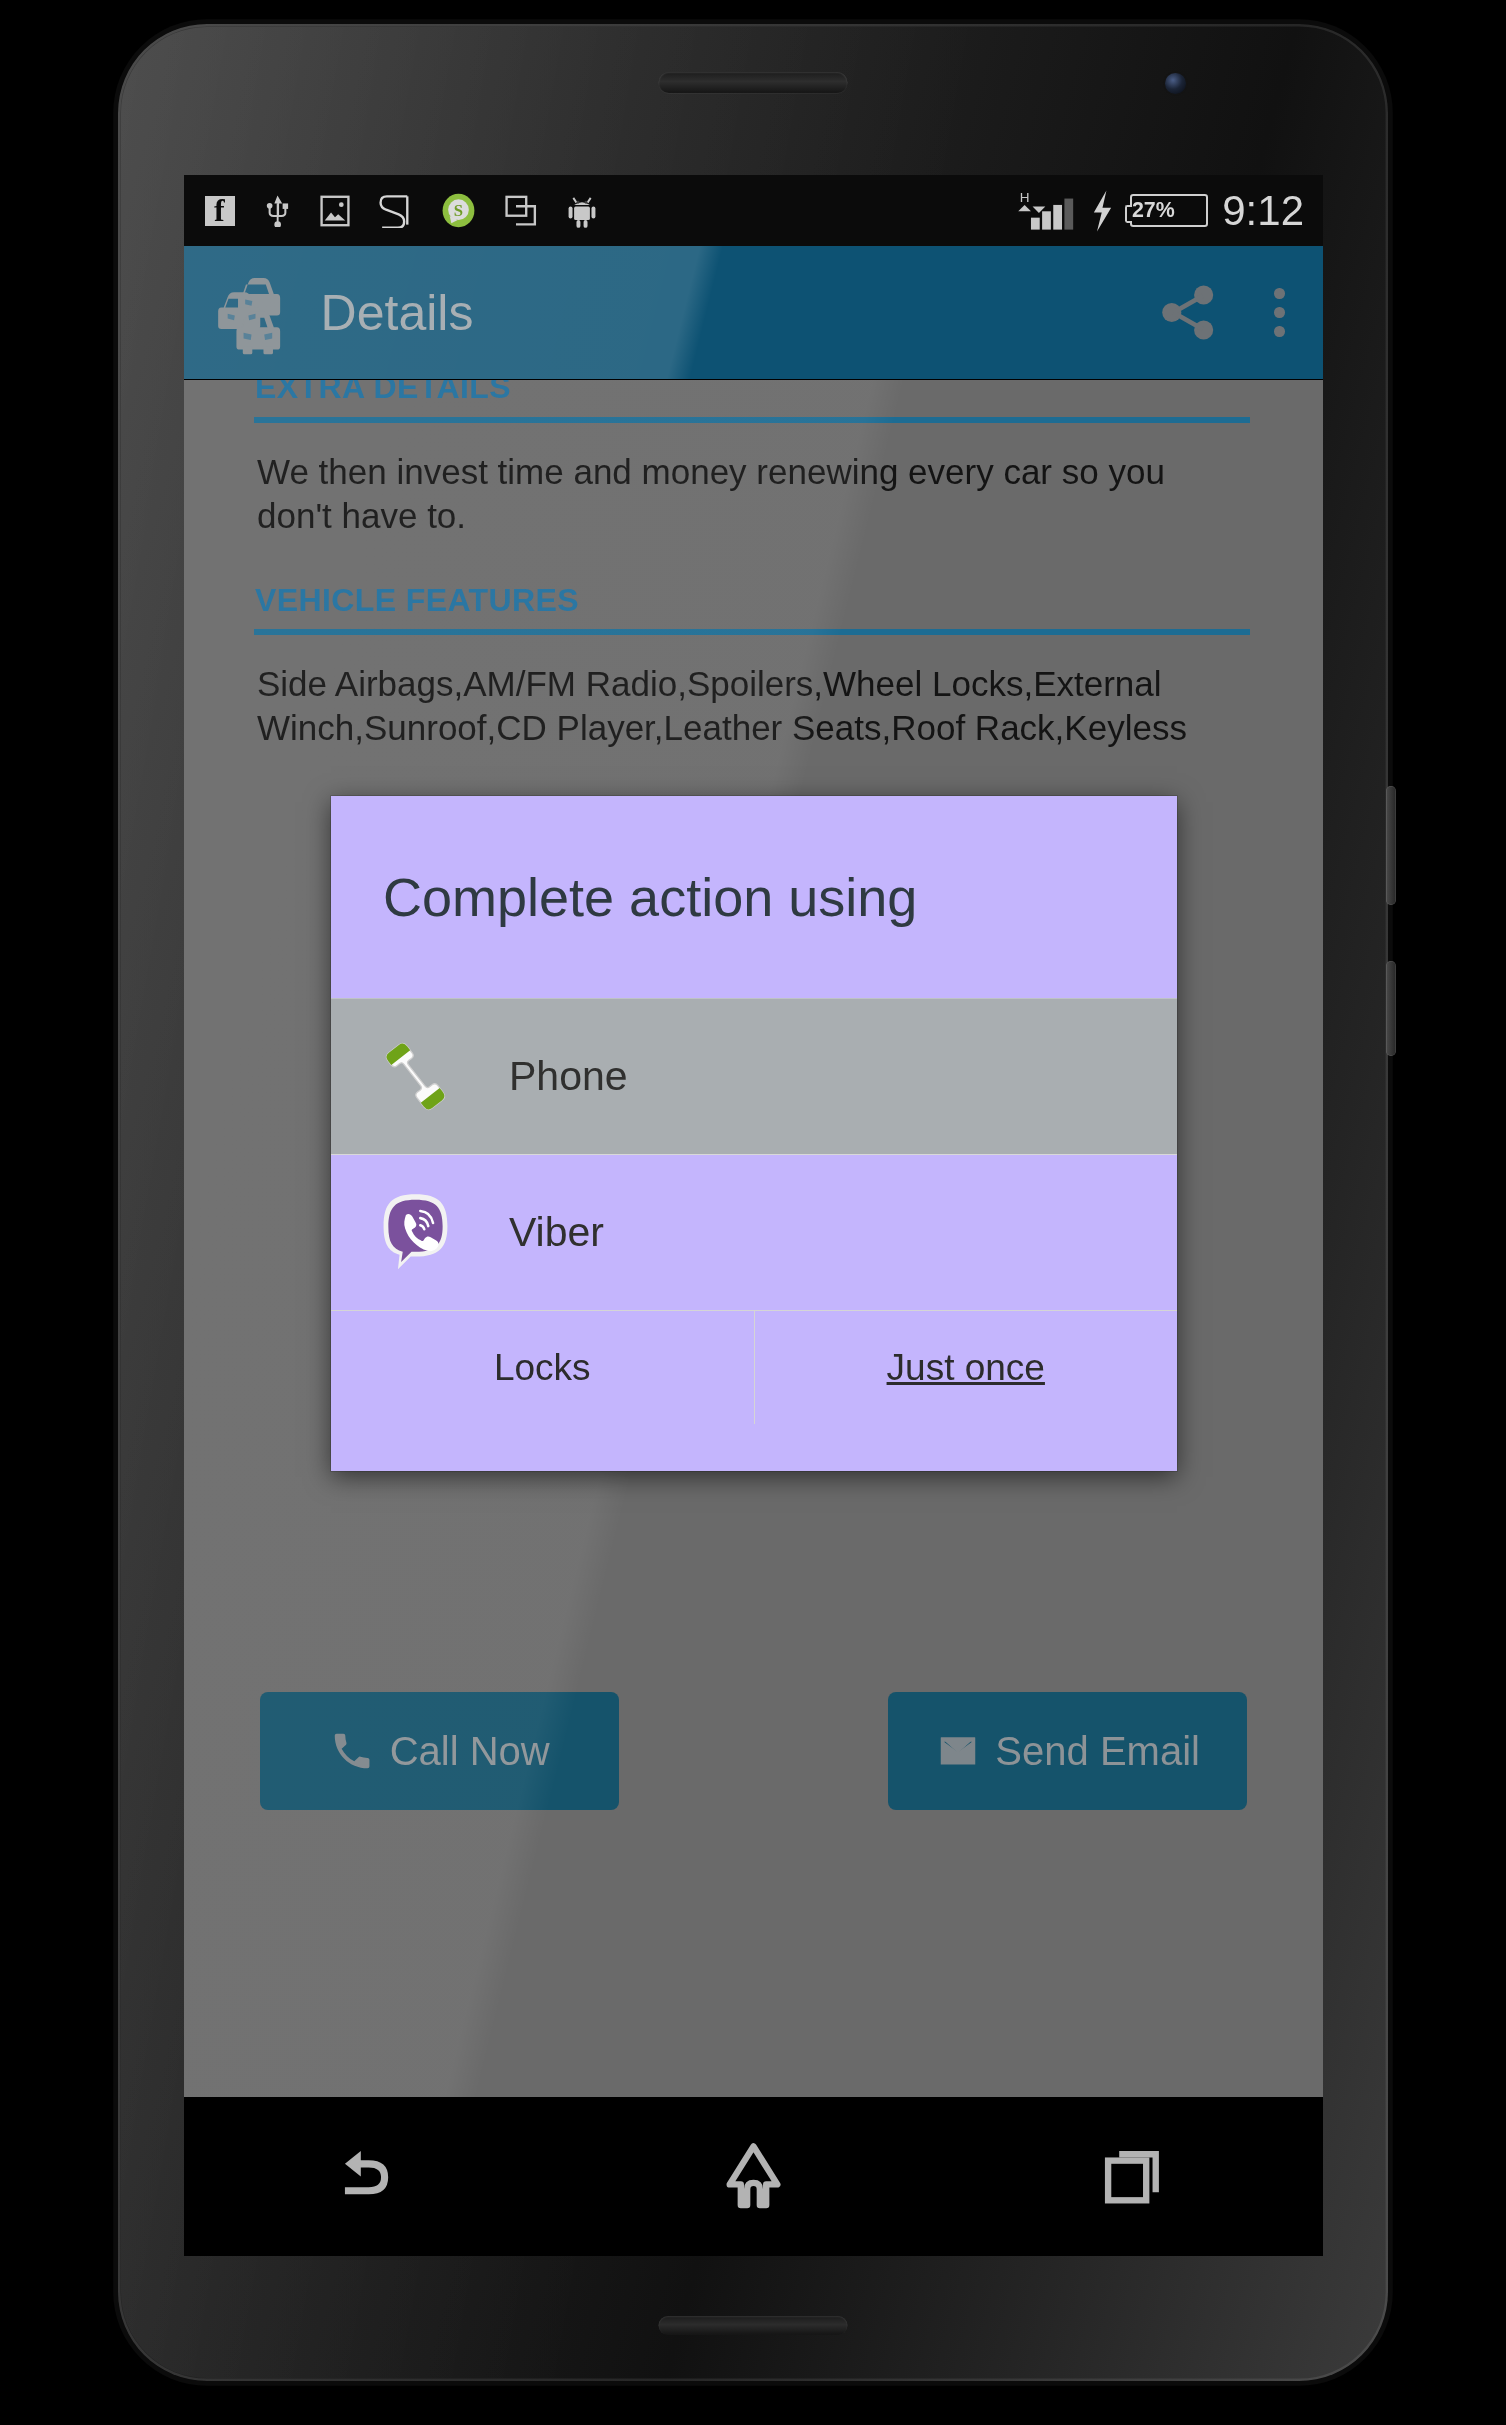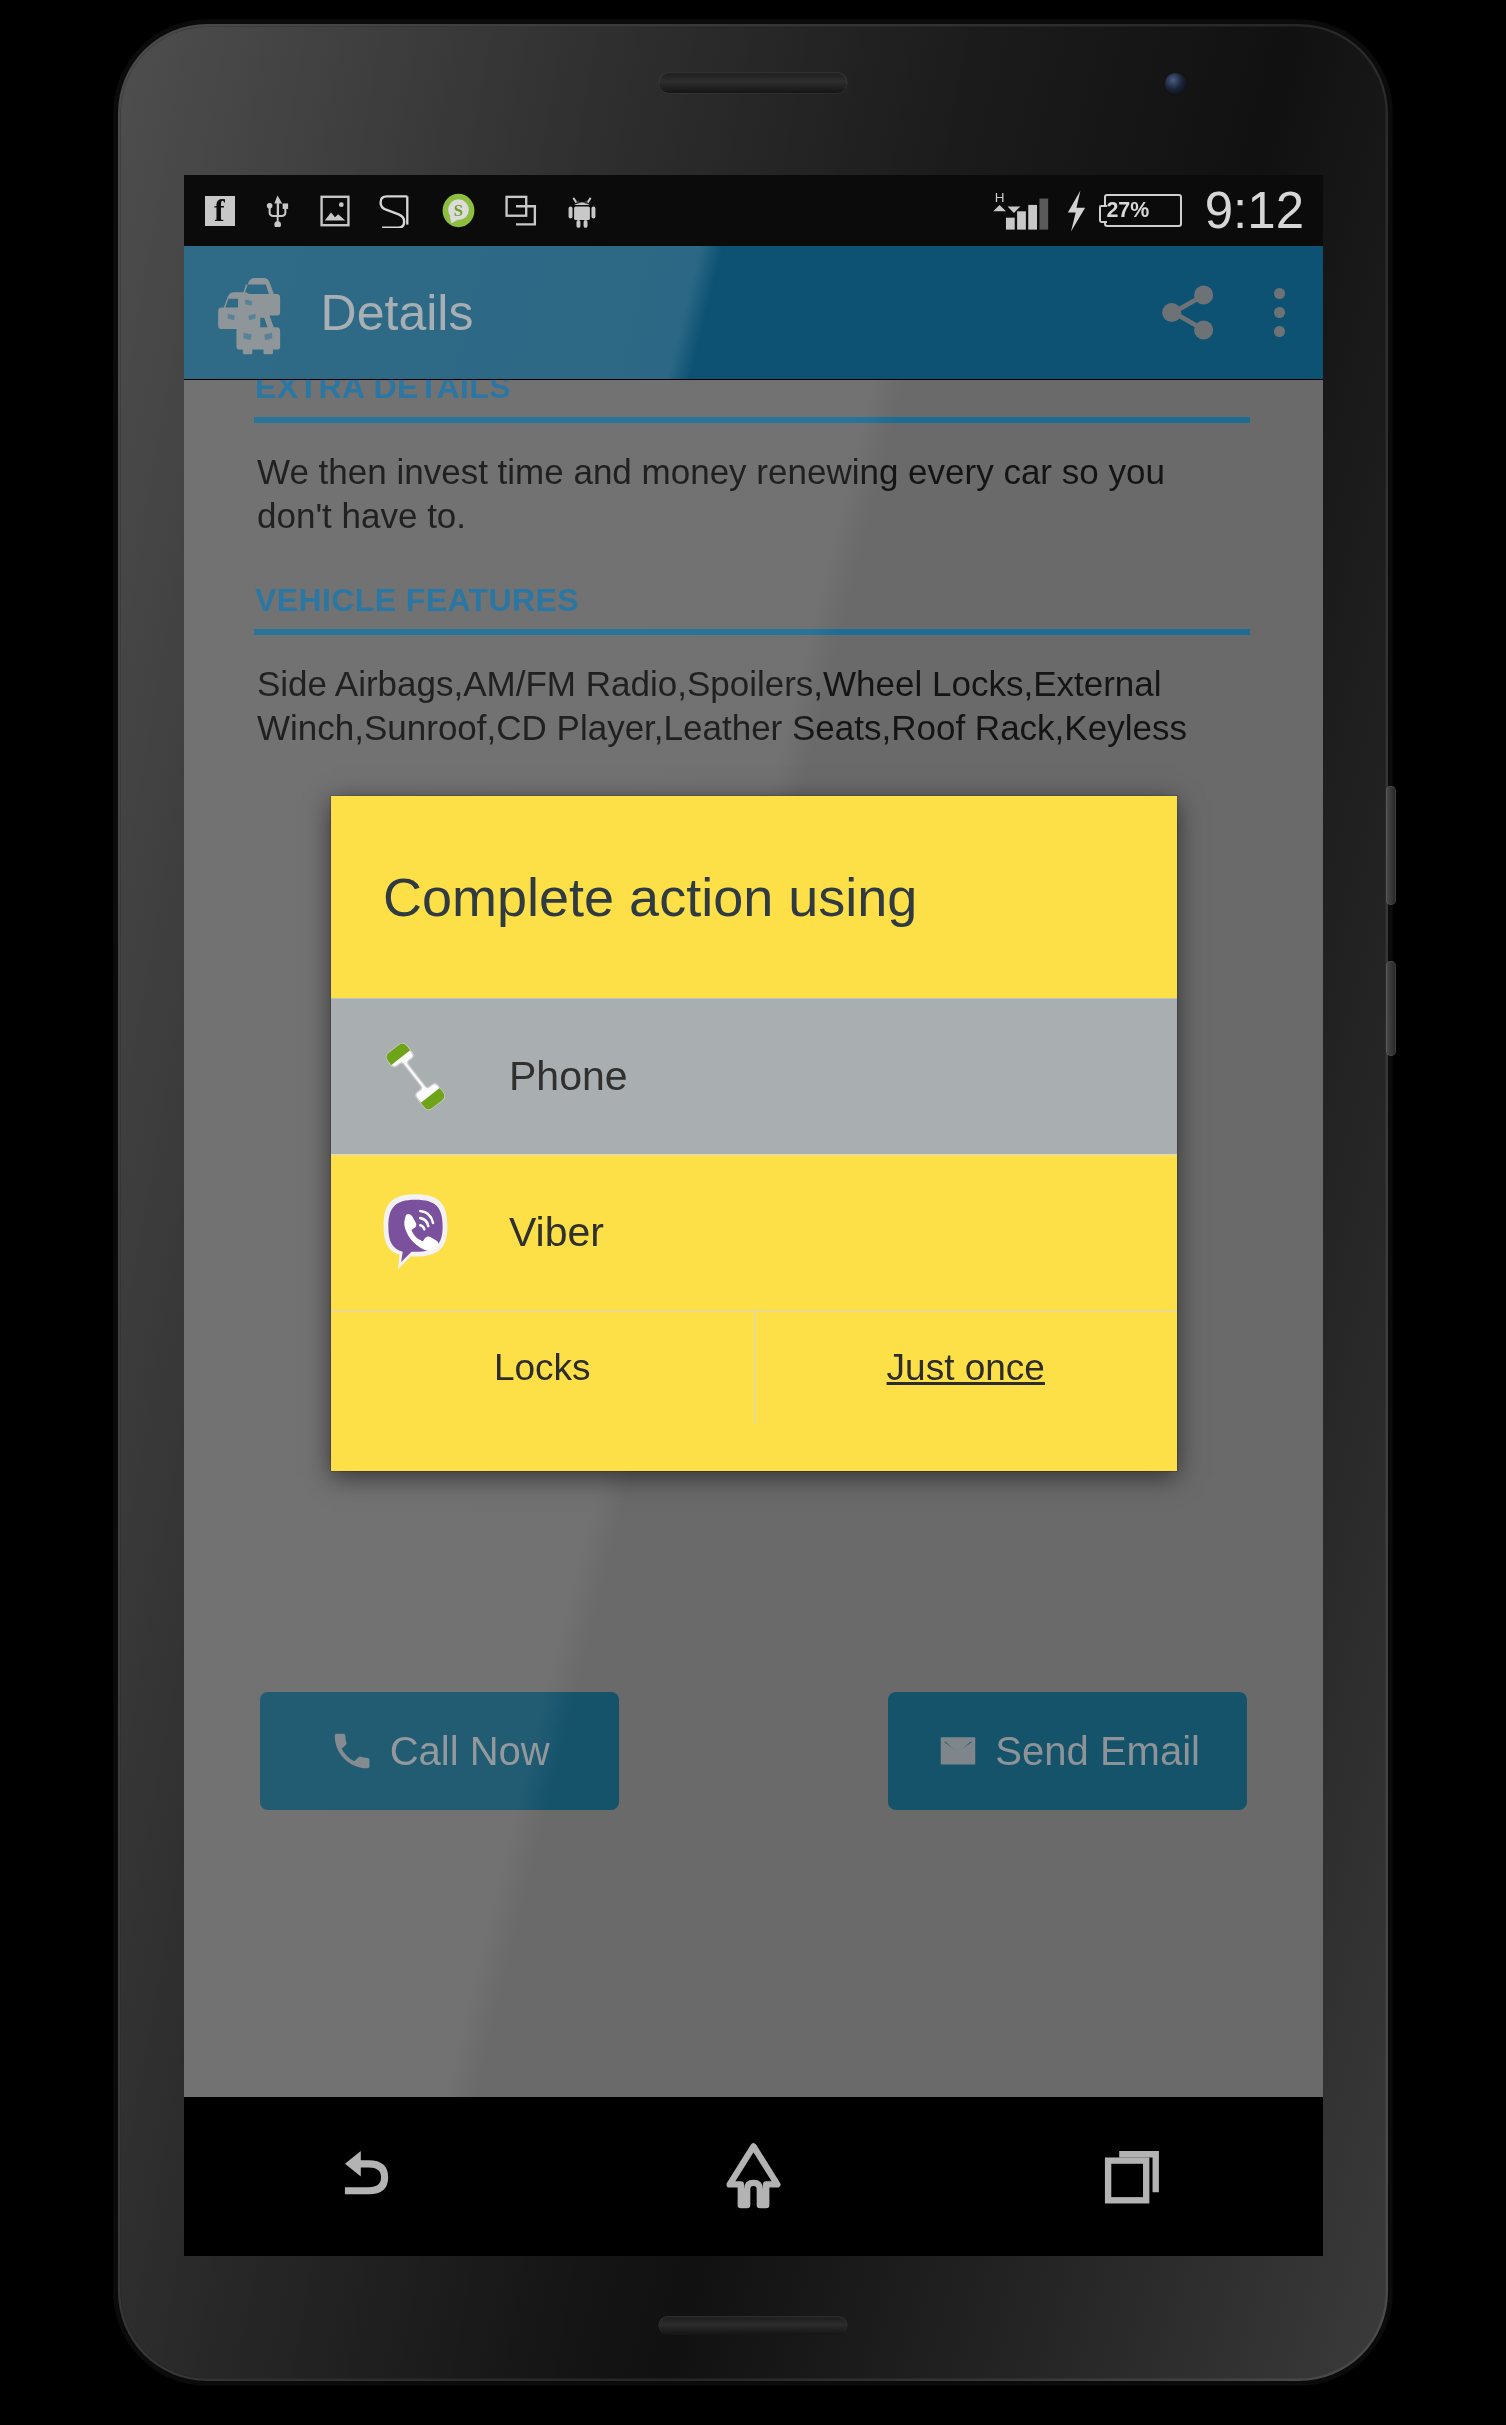"9:12" #clock { font-size: 51px -> 42px; margin-left: 8px -> none }
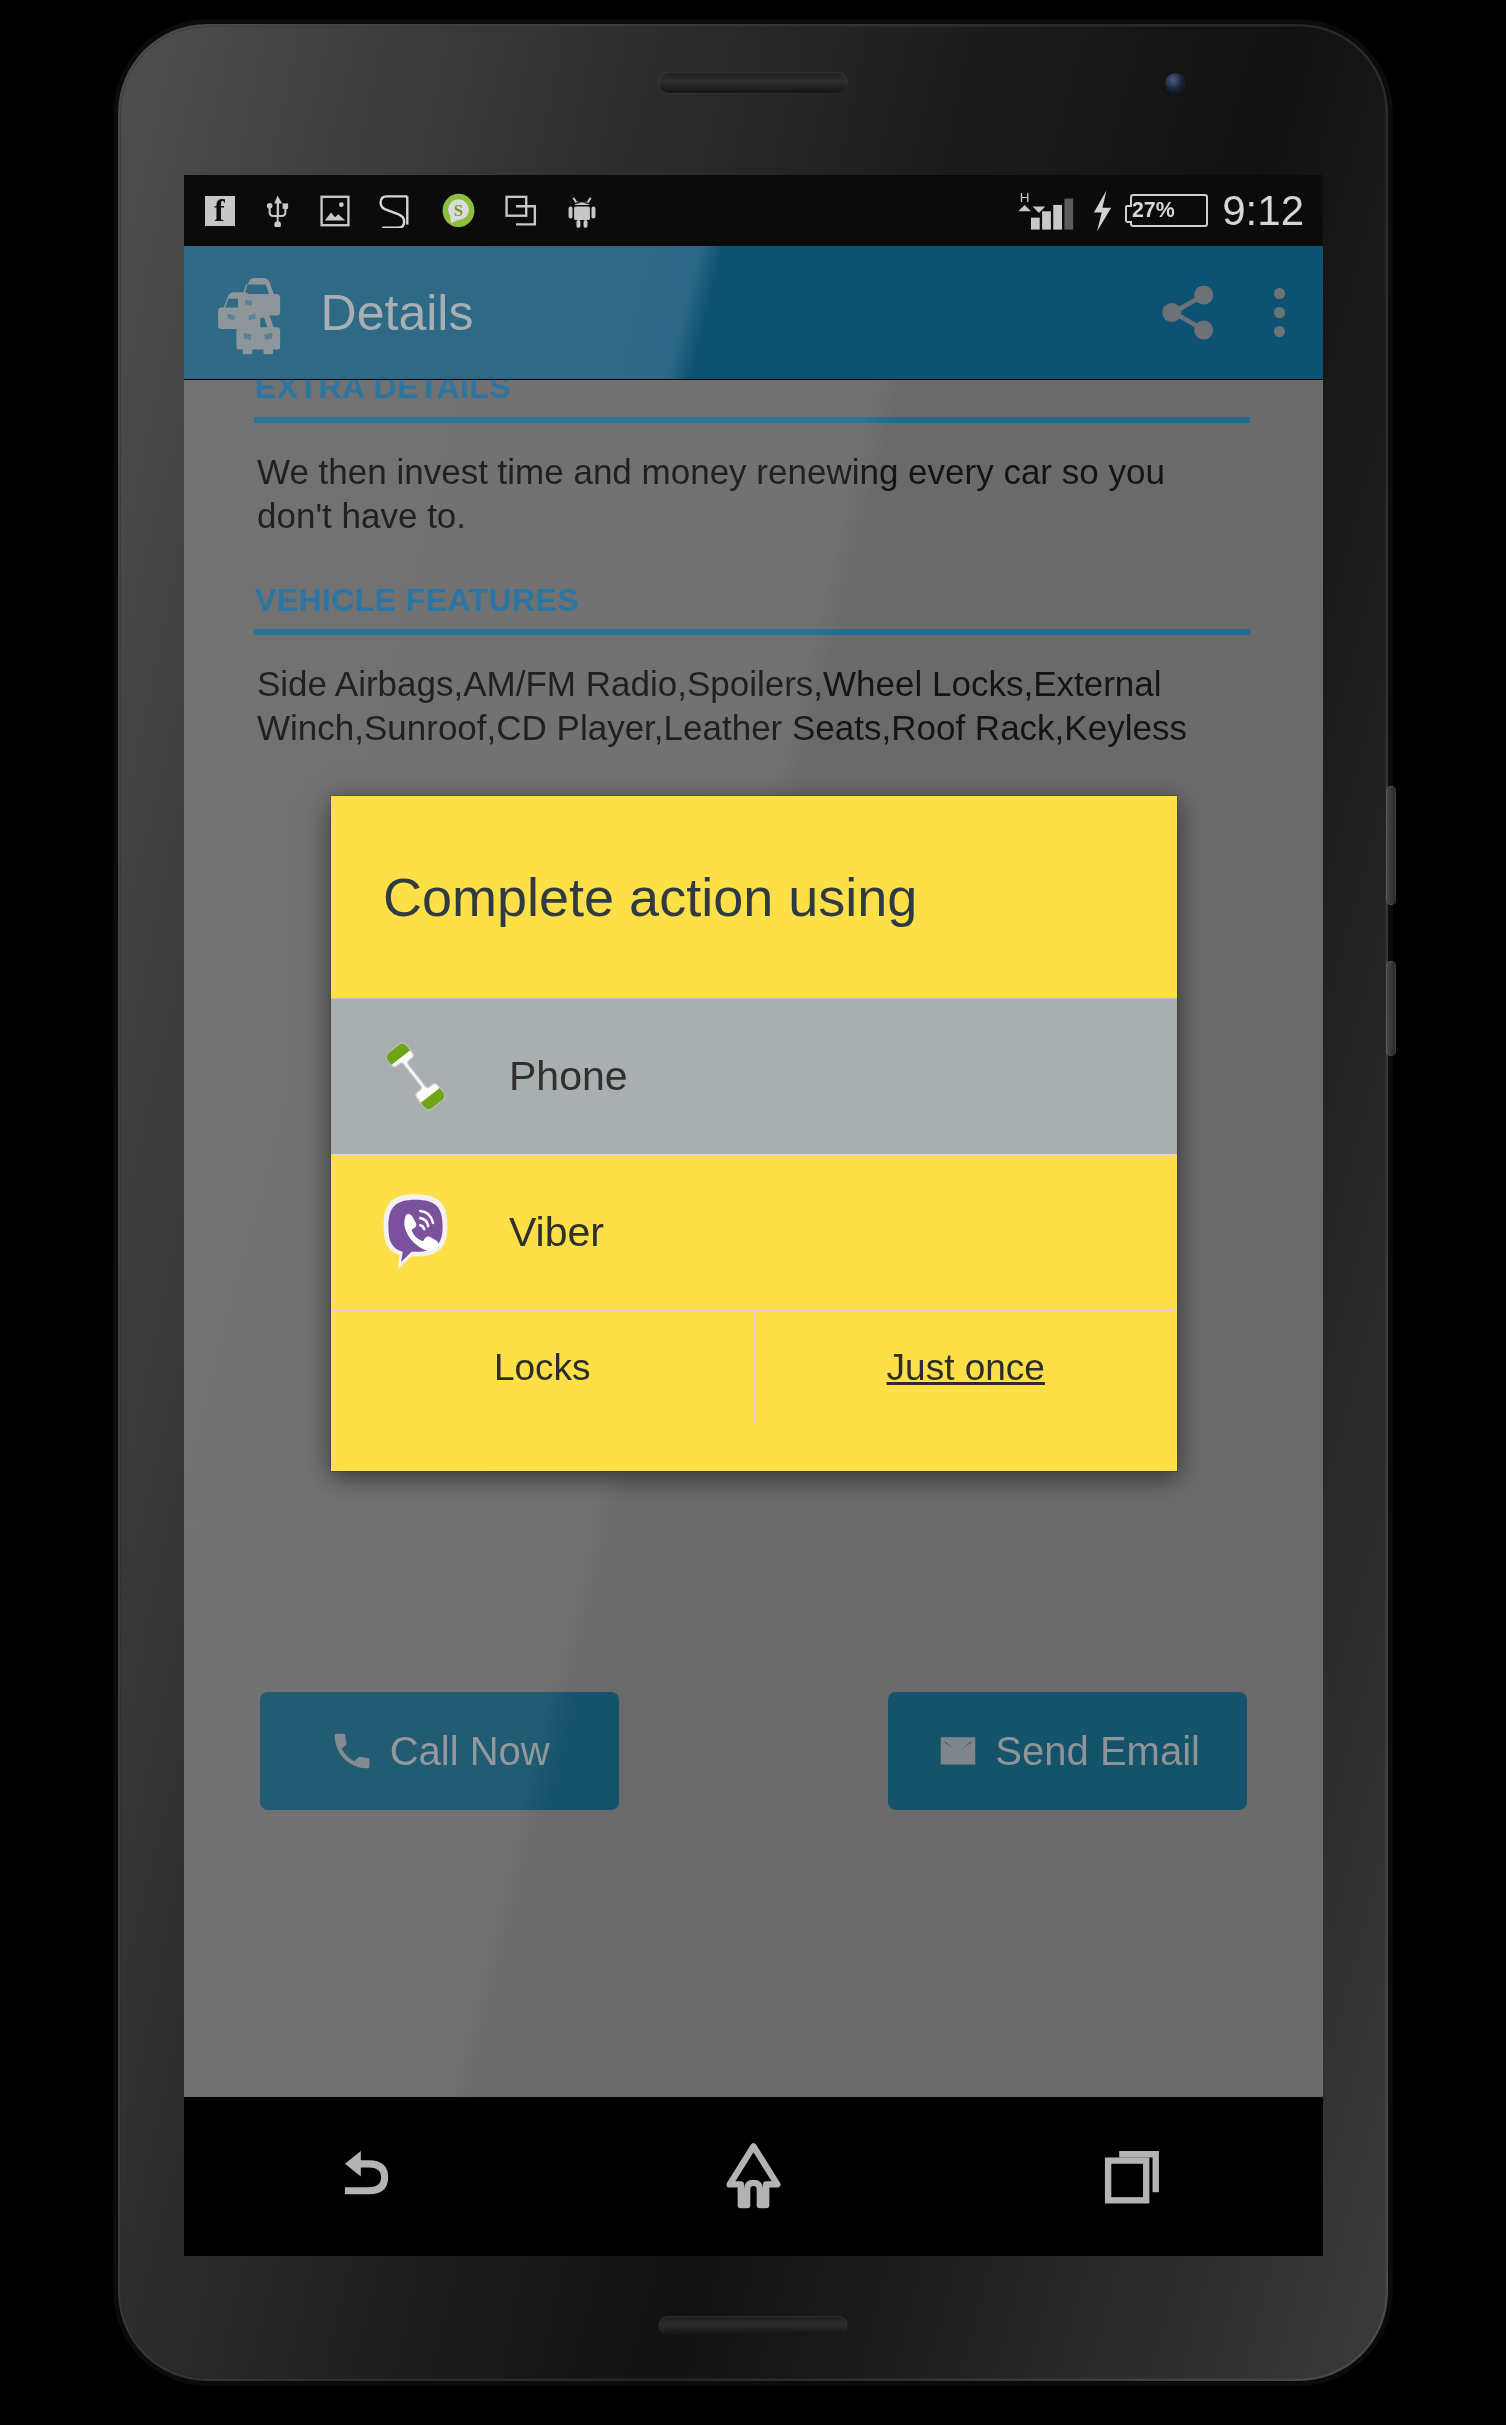"Complete action using" #dialog { background: #fde047 -> #c4b5fd }
